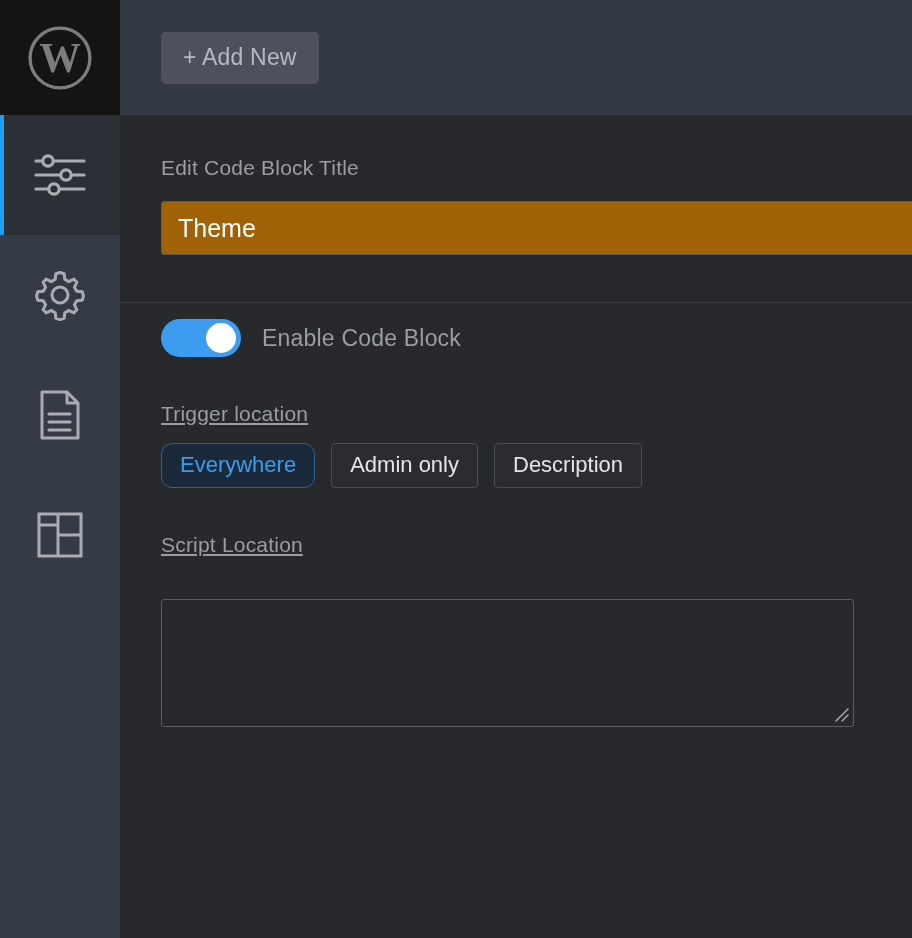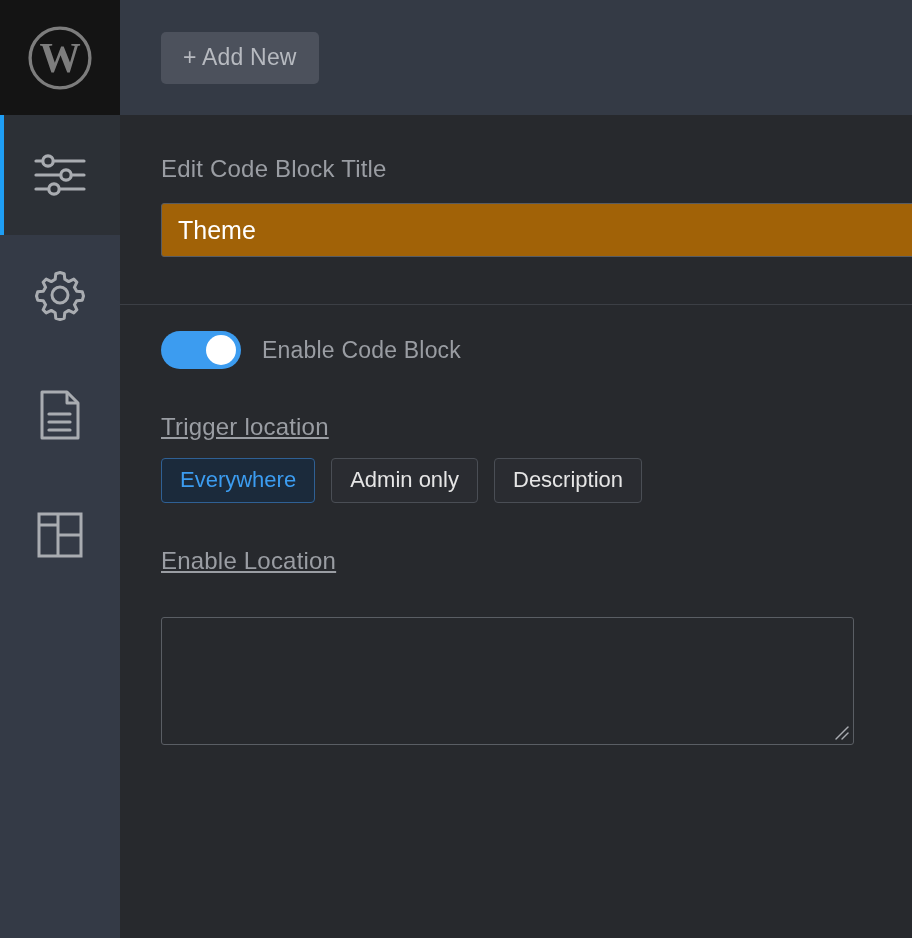"Edit Code Block Title" .field-label { font-size: 24px -> 21px }
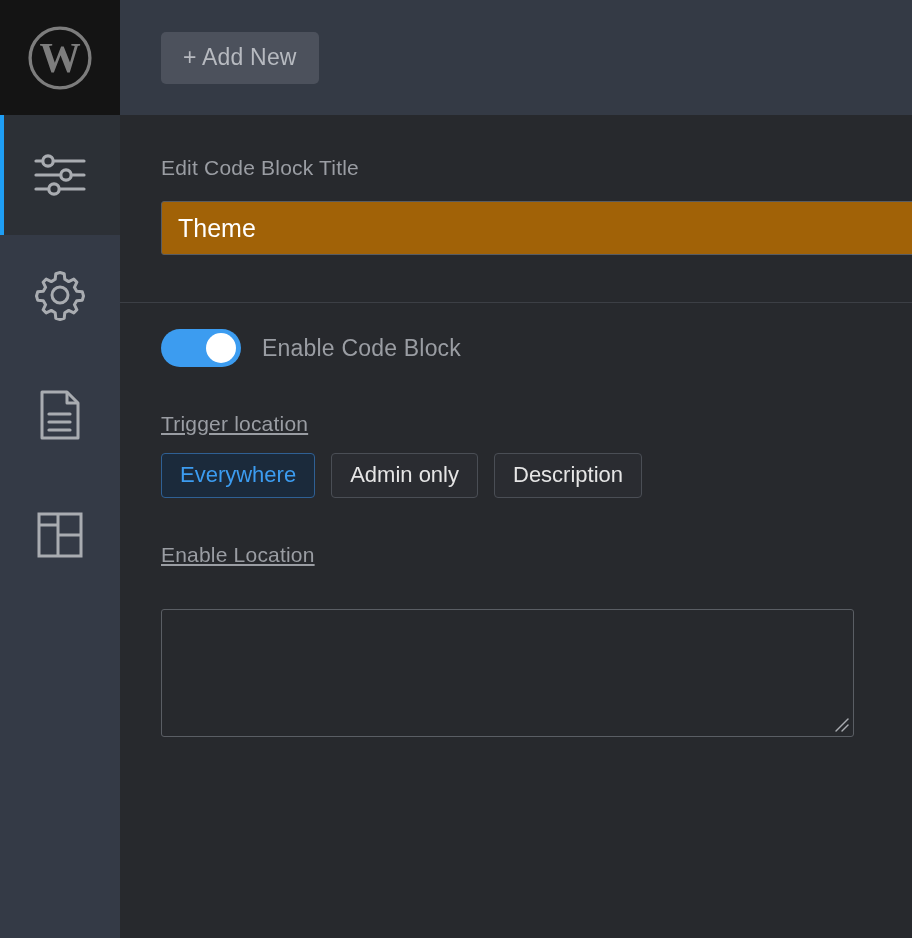"Enable Code Block" .toggle-row { margin-top: 26px -> 16px }
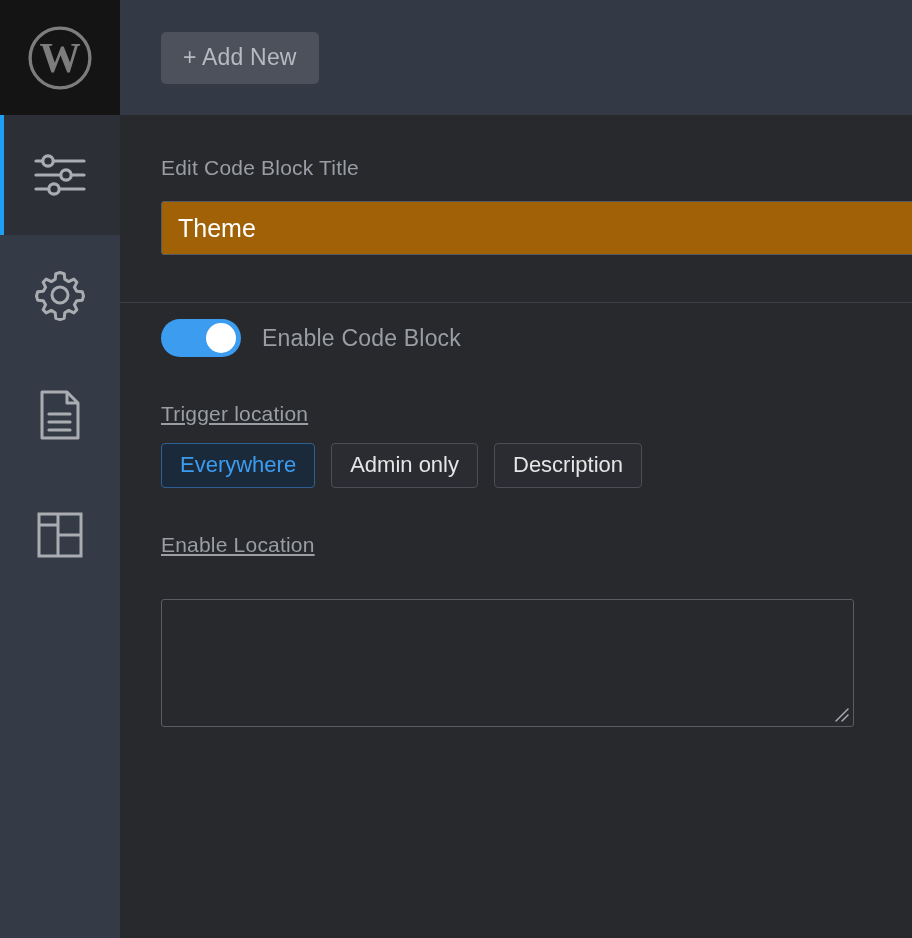"Everywhere" .choice.selected { border-radius: none -> 11px }
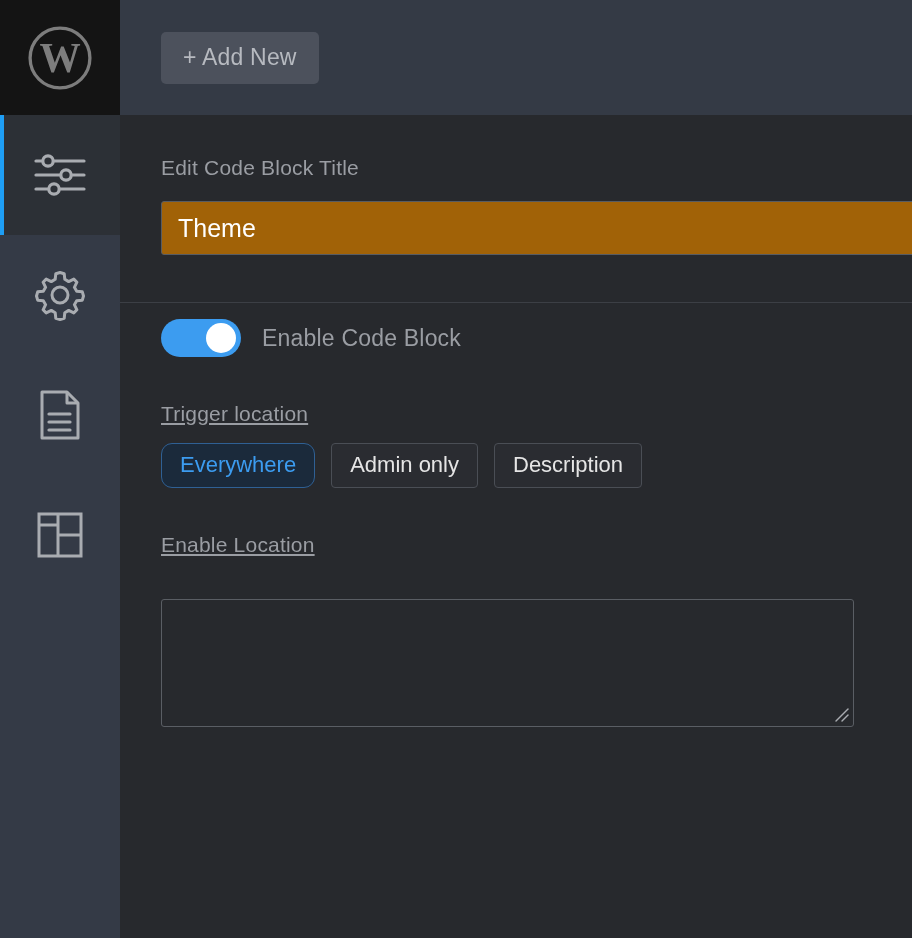"Enable Location" span.field-label { text: Enable -> Script }
